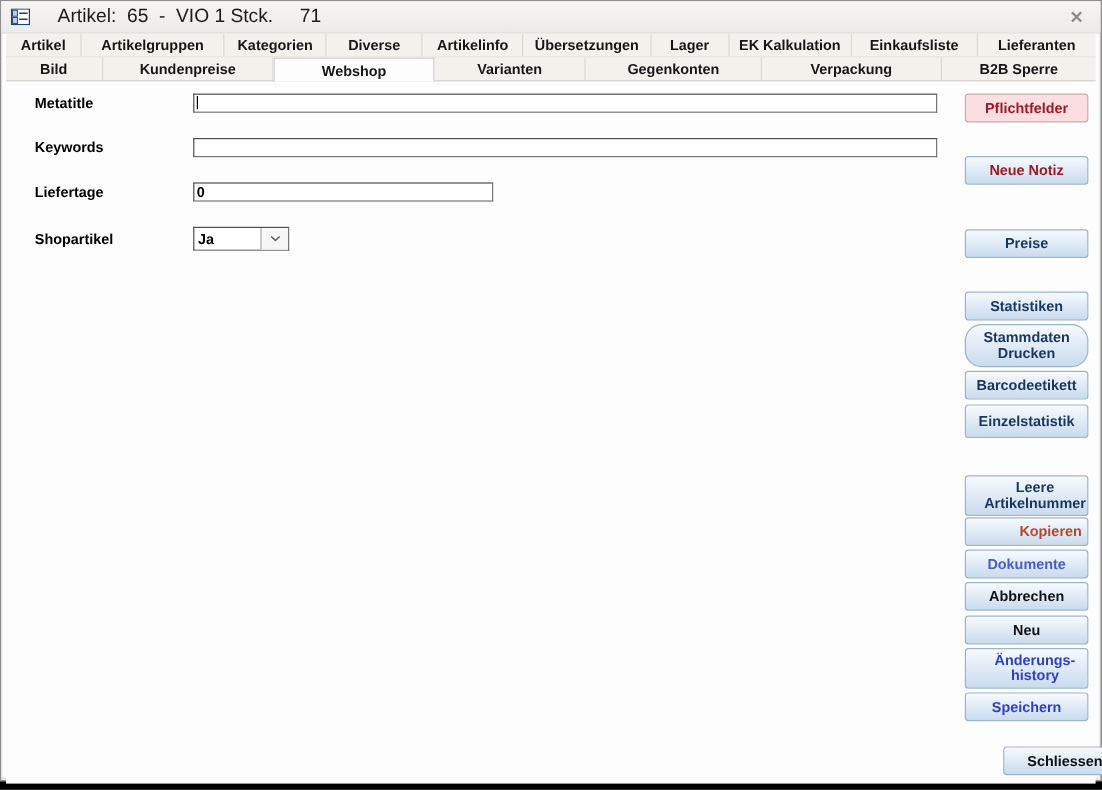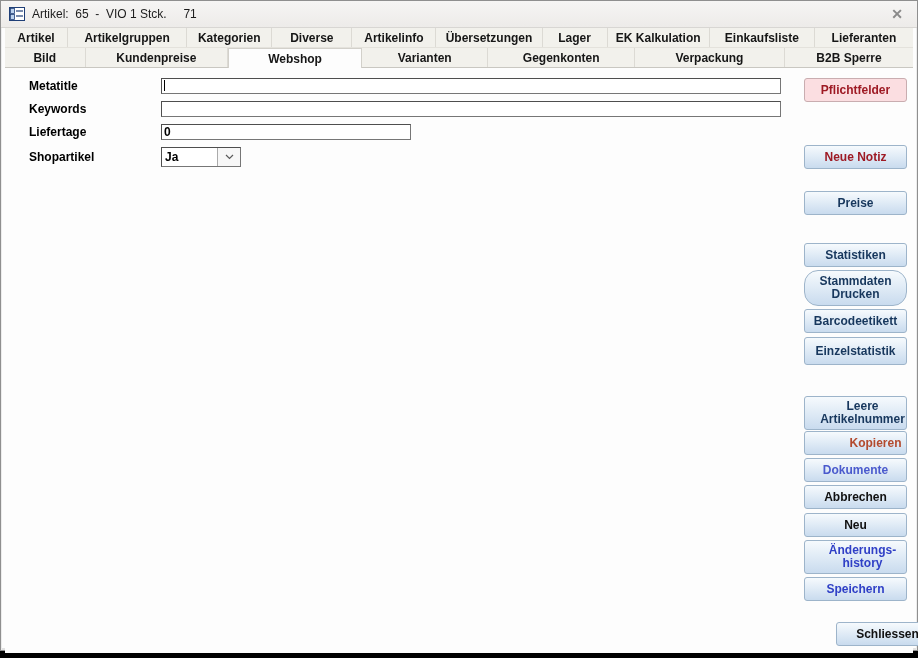"Artikel: 65 - VIO 1" .title-text { font-size: 12px -> 16px; margin-left: none -> 16px }
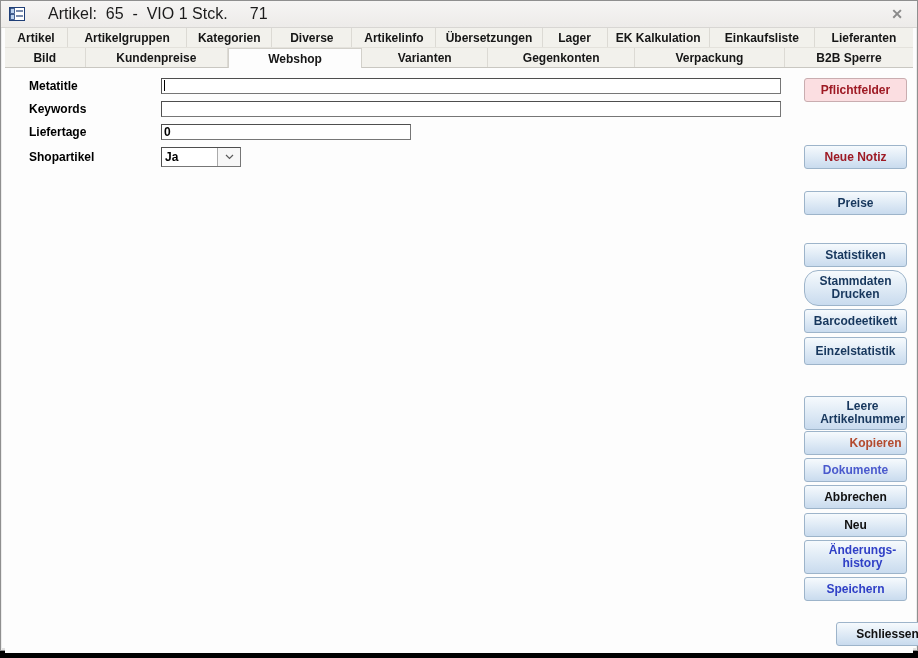"Metatitle" .frow { margin-bottom: 7px -> 21px }
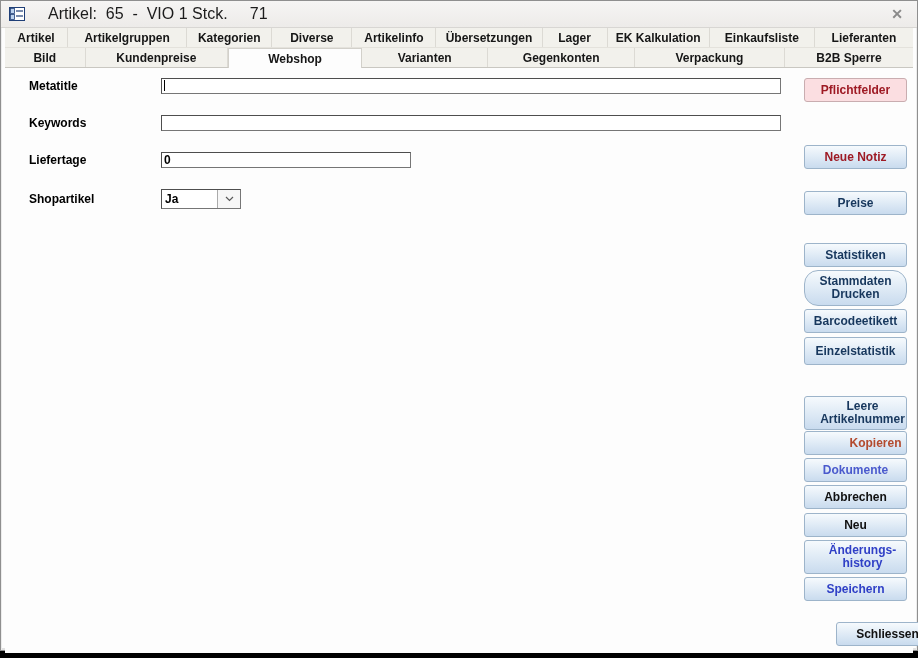"Neue Notiz" .b1 { top: 77px -> 62px }
